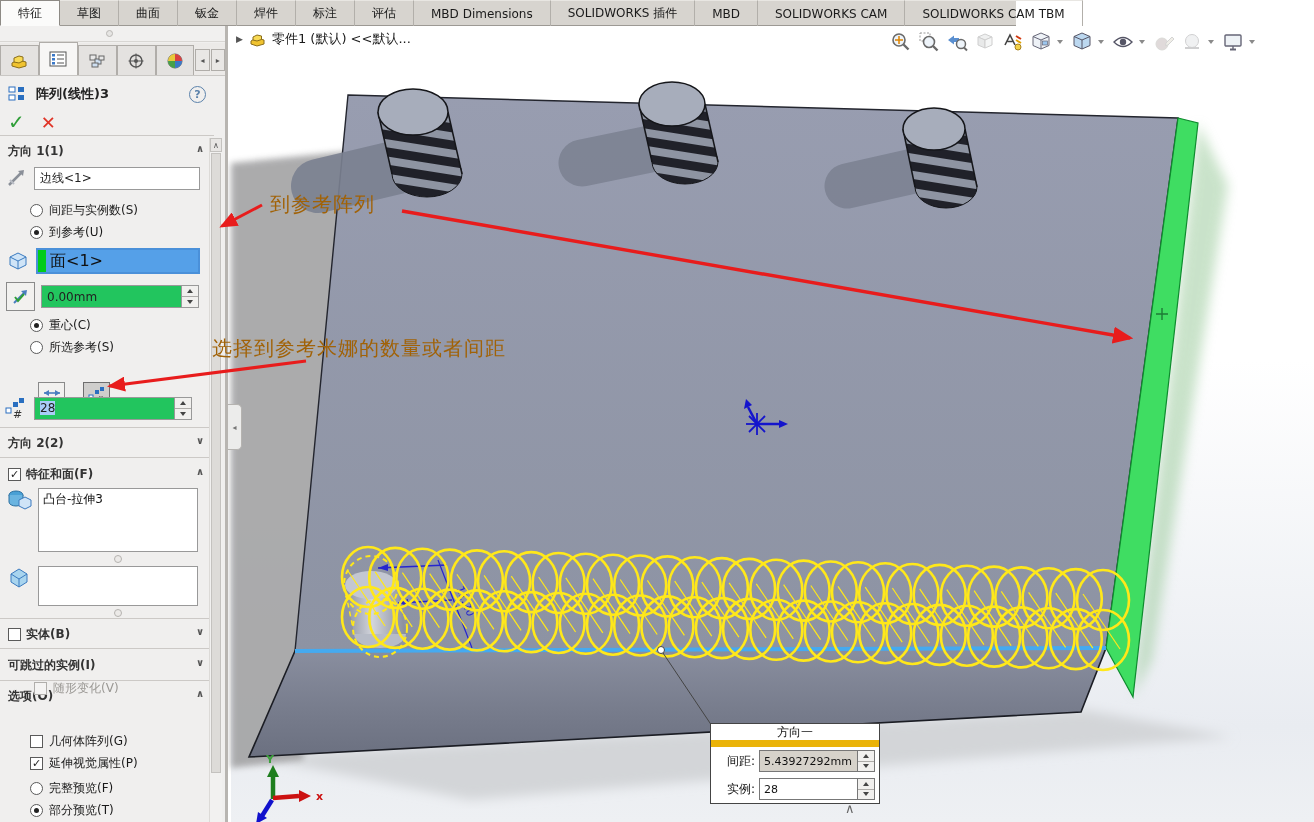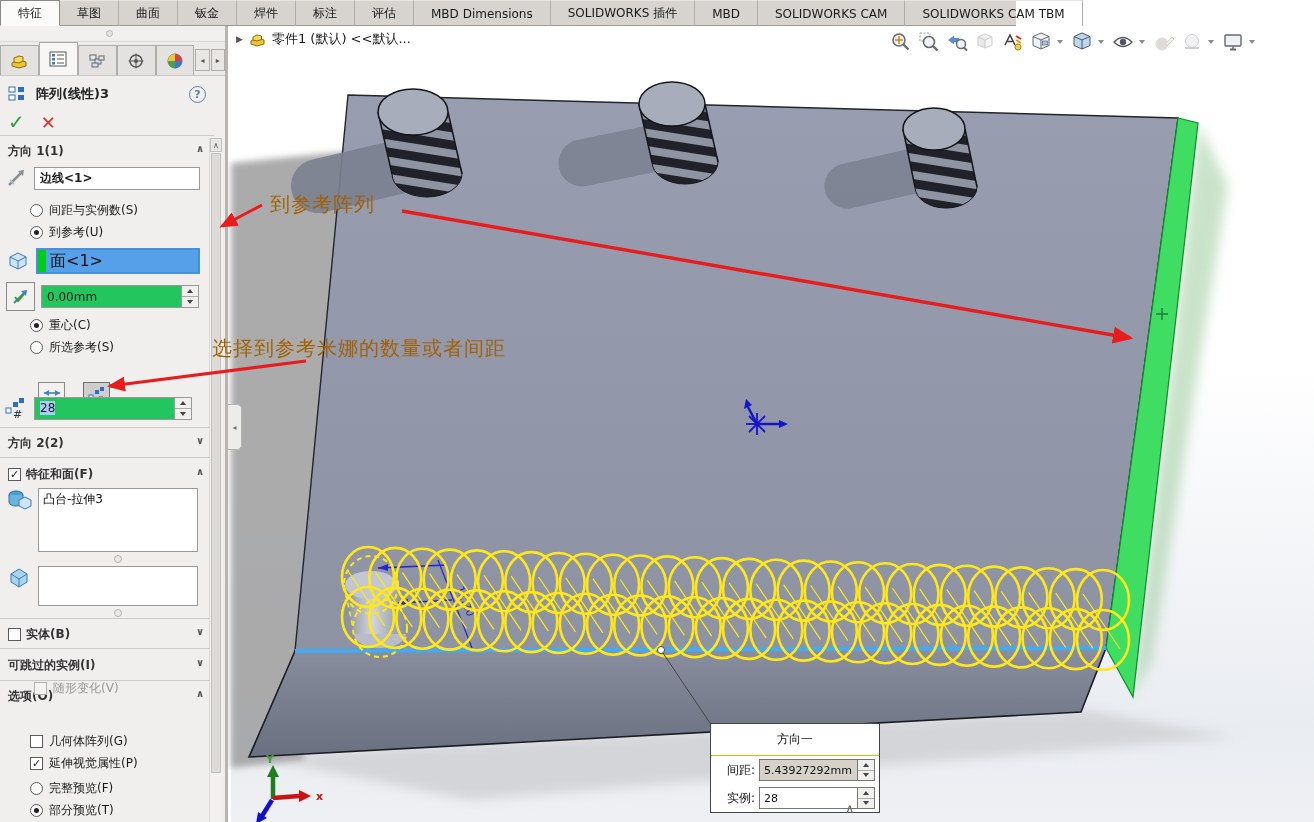"边线<1>" div.rowa { font-weight: bold -> none }
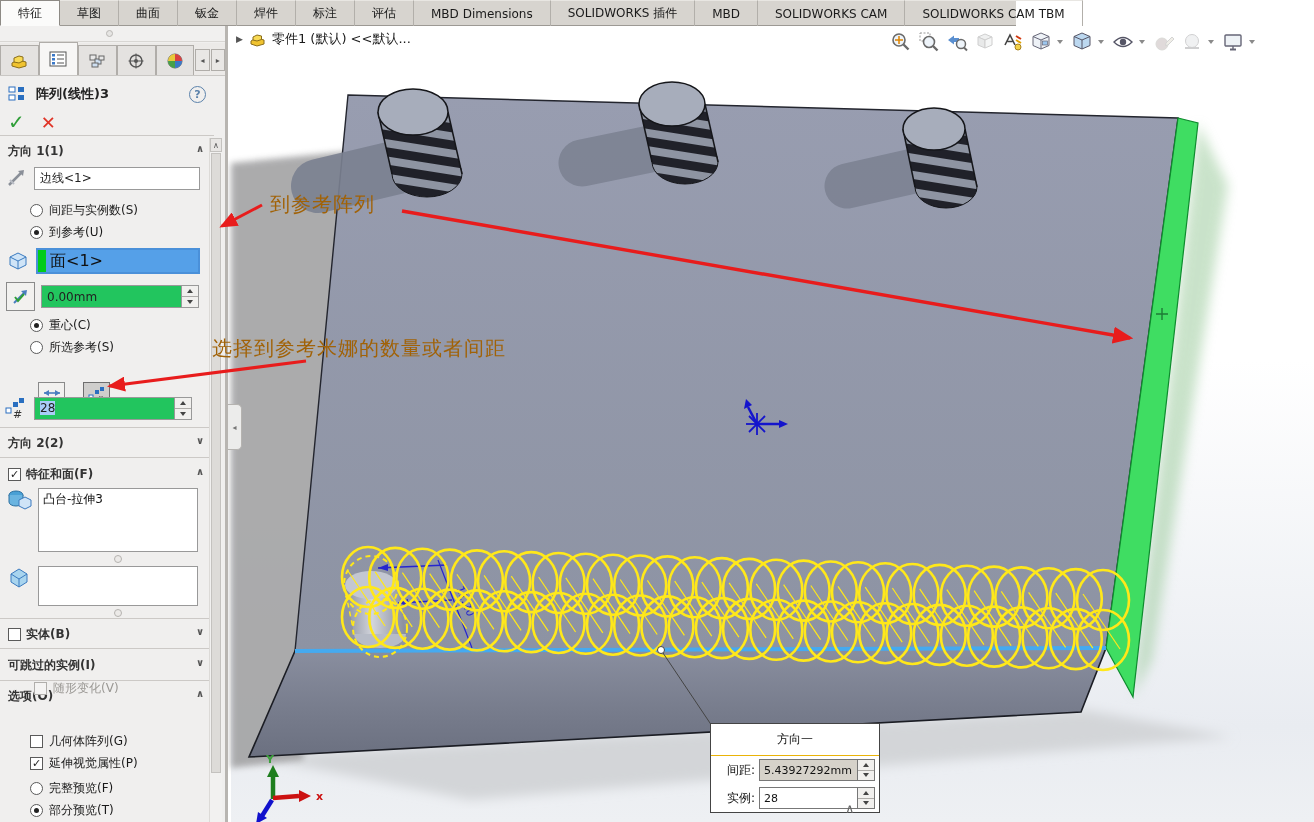"方向一" .callout .hd { border-bottom: 1px solid #eab308 -> 7px solid #eab308; height: 32px -> 23px }
